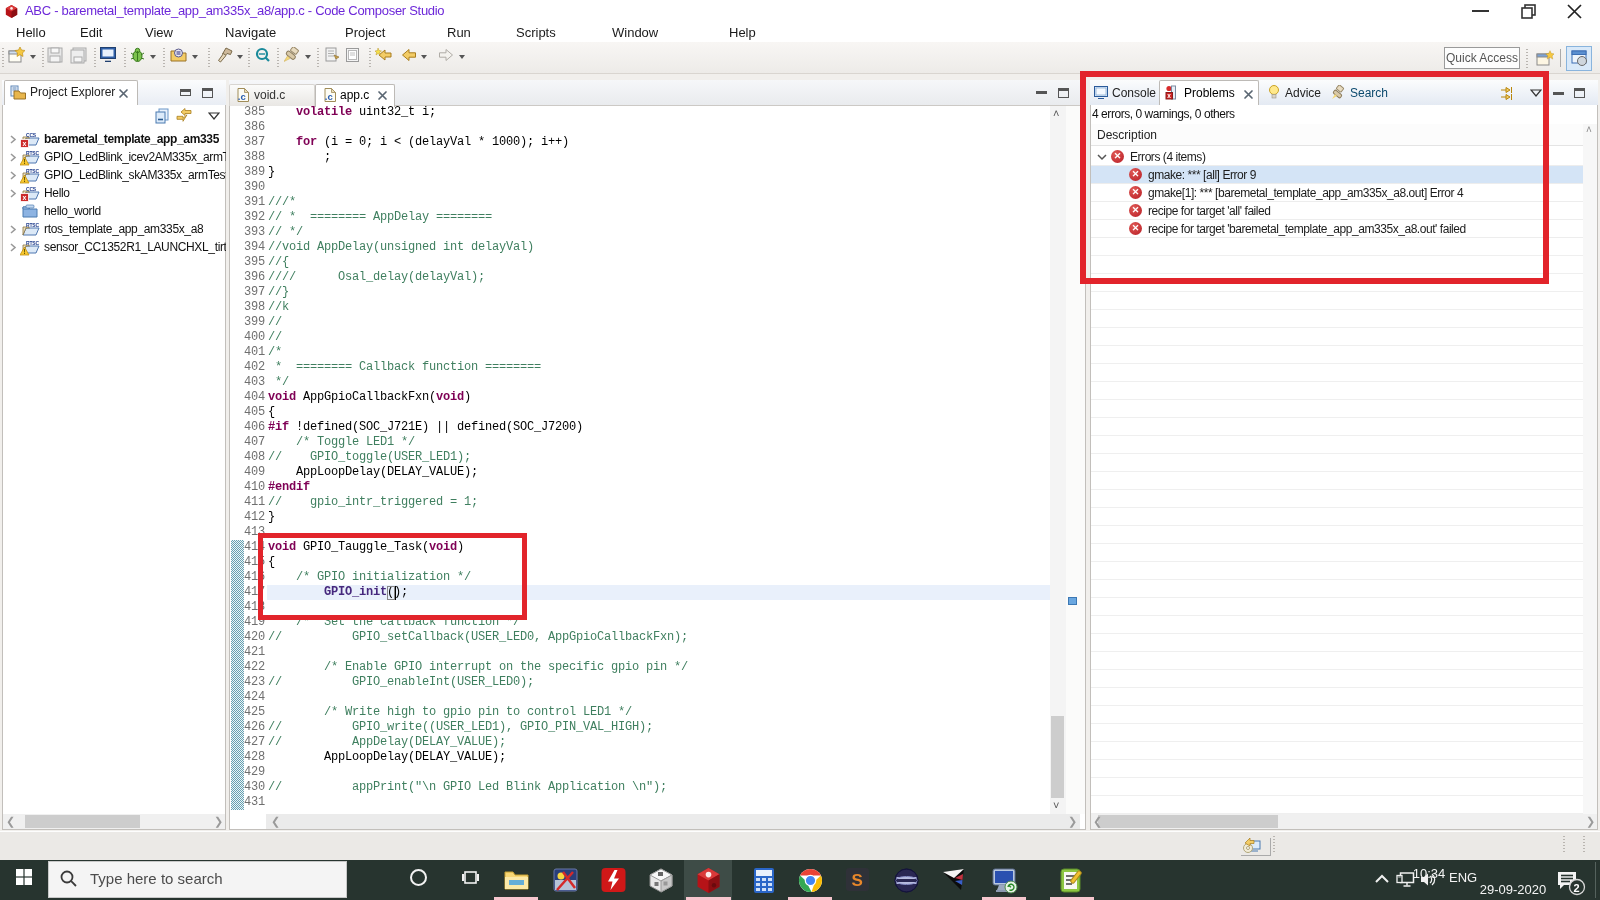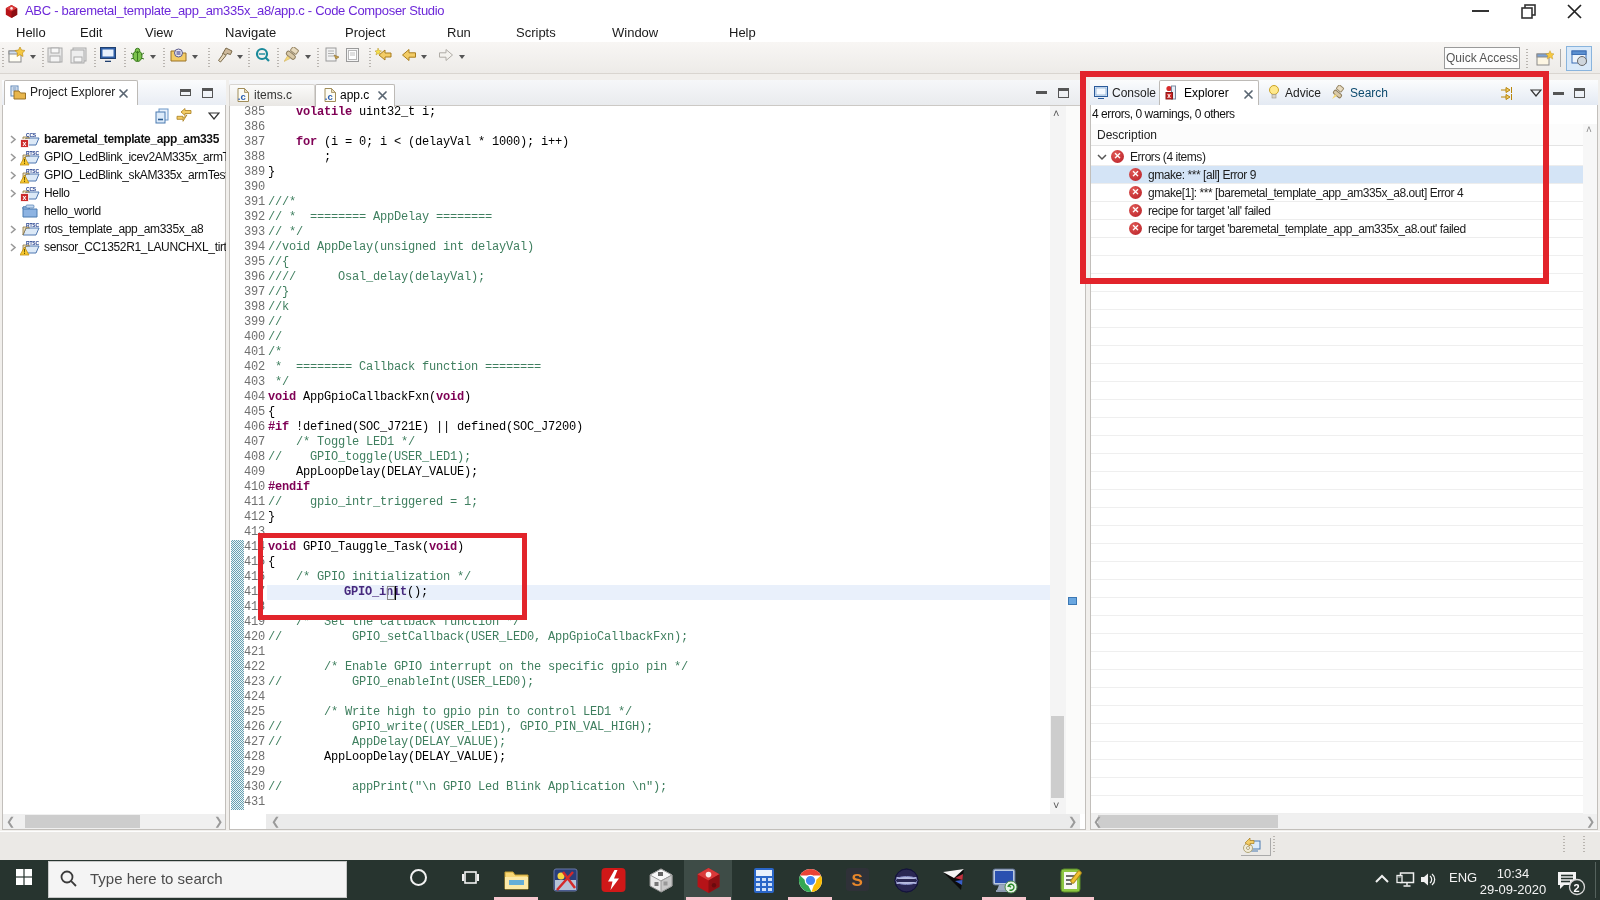"items.c" span.abs { text: items.c -> void.c }
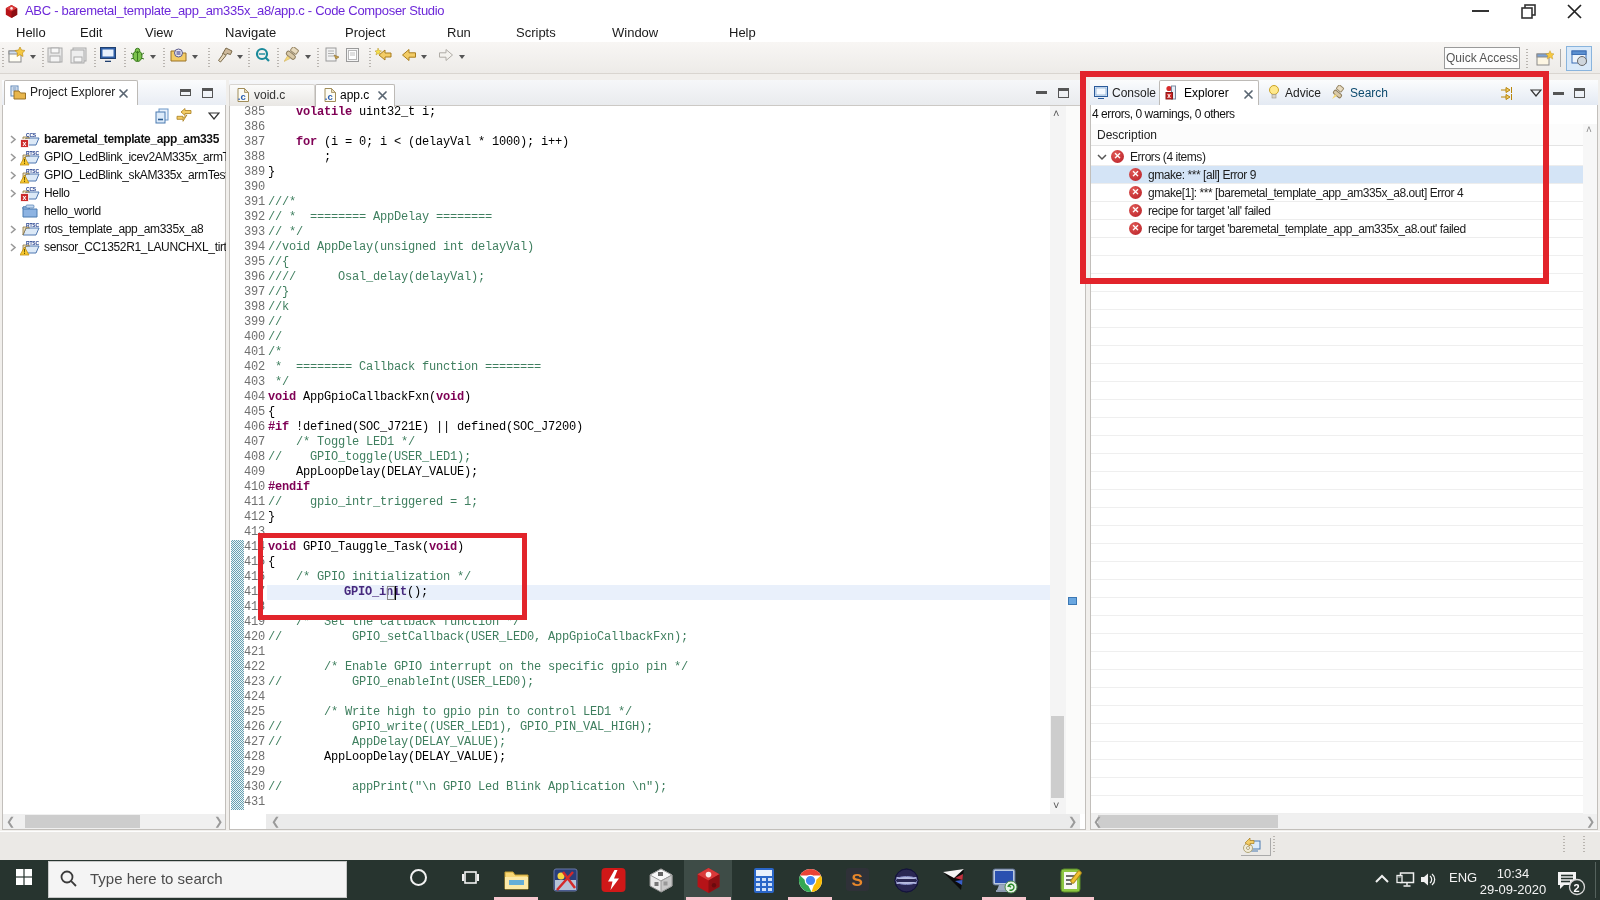"Explorer" span.abs { text: Explorer -> Problems }
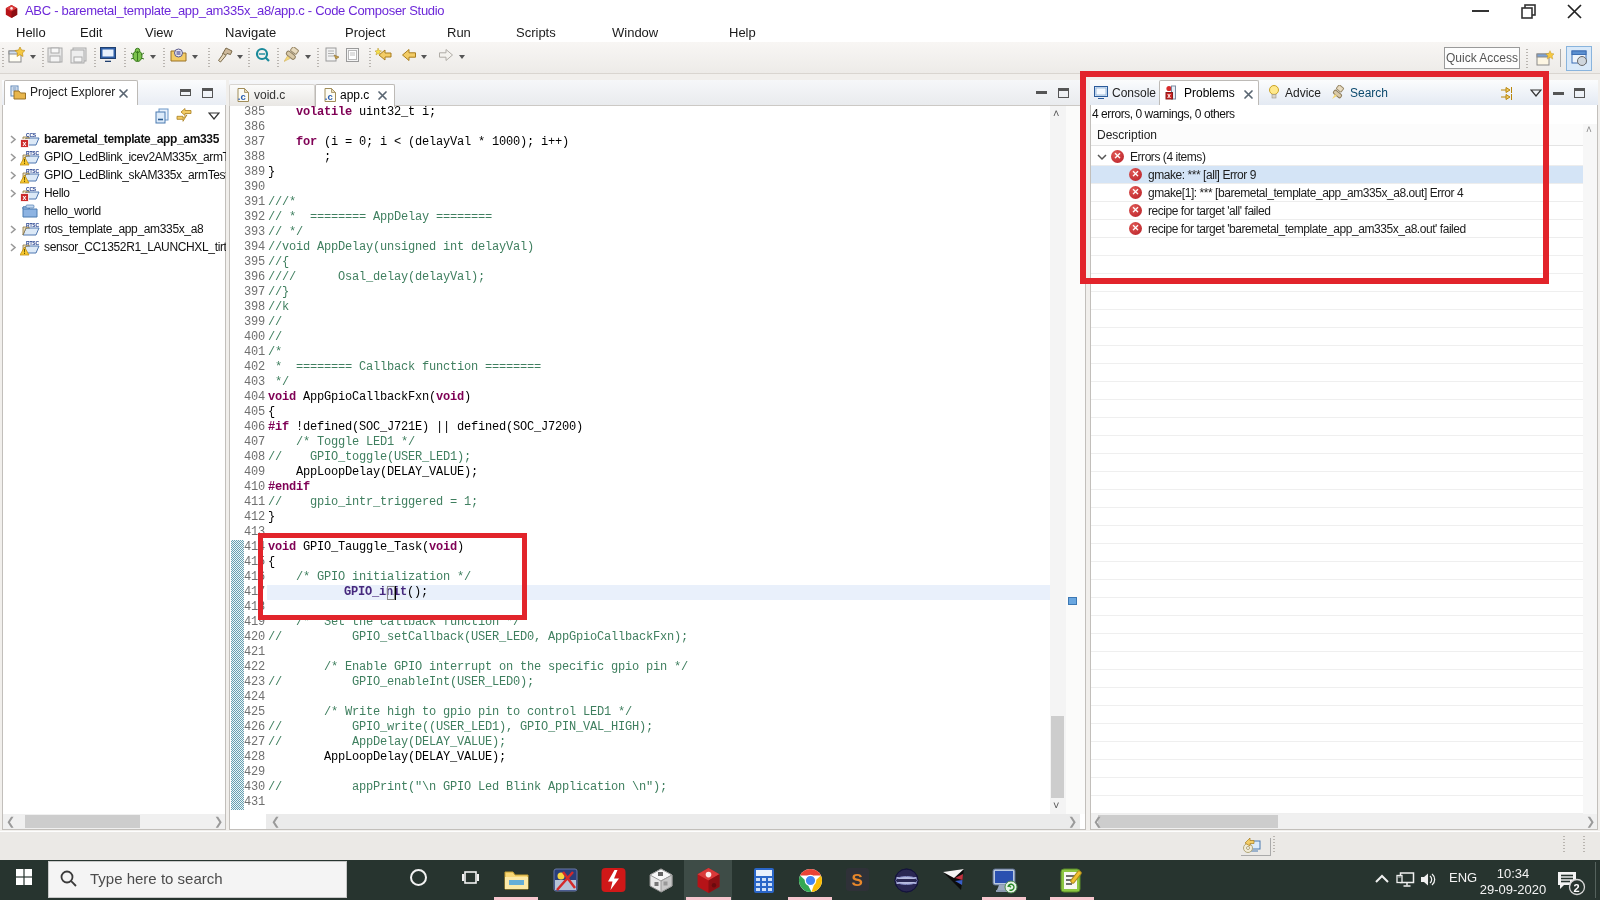"GPIO_init" .fnb { margin-left: 20px -> none }
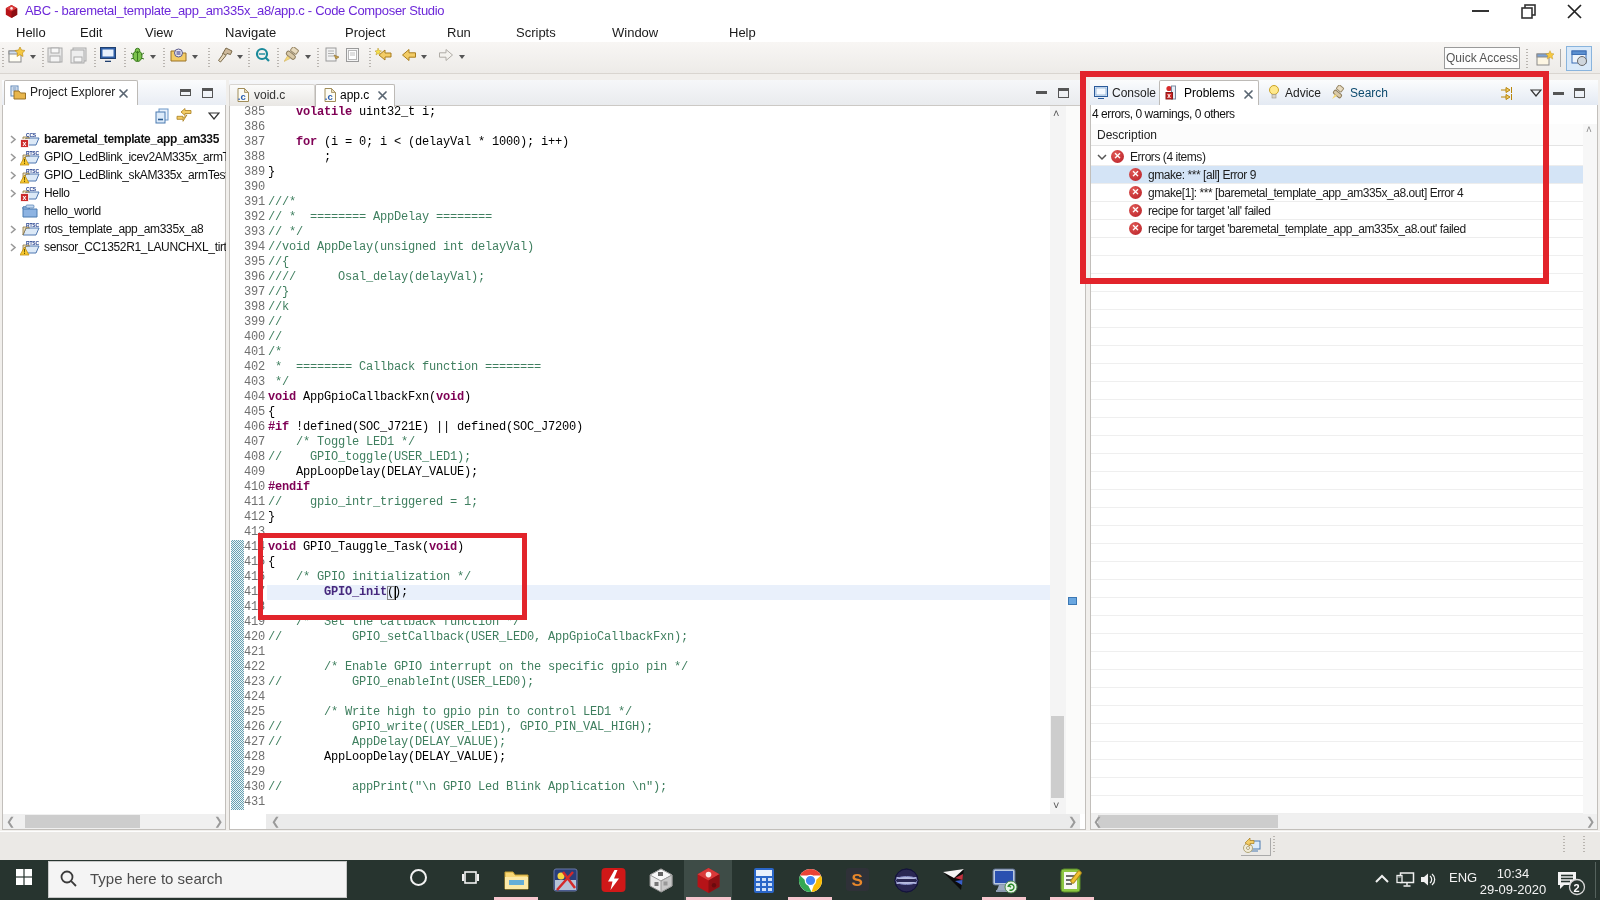"10:34" div.trayico { left: 1478px -> 1394px }
